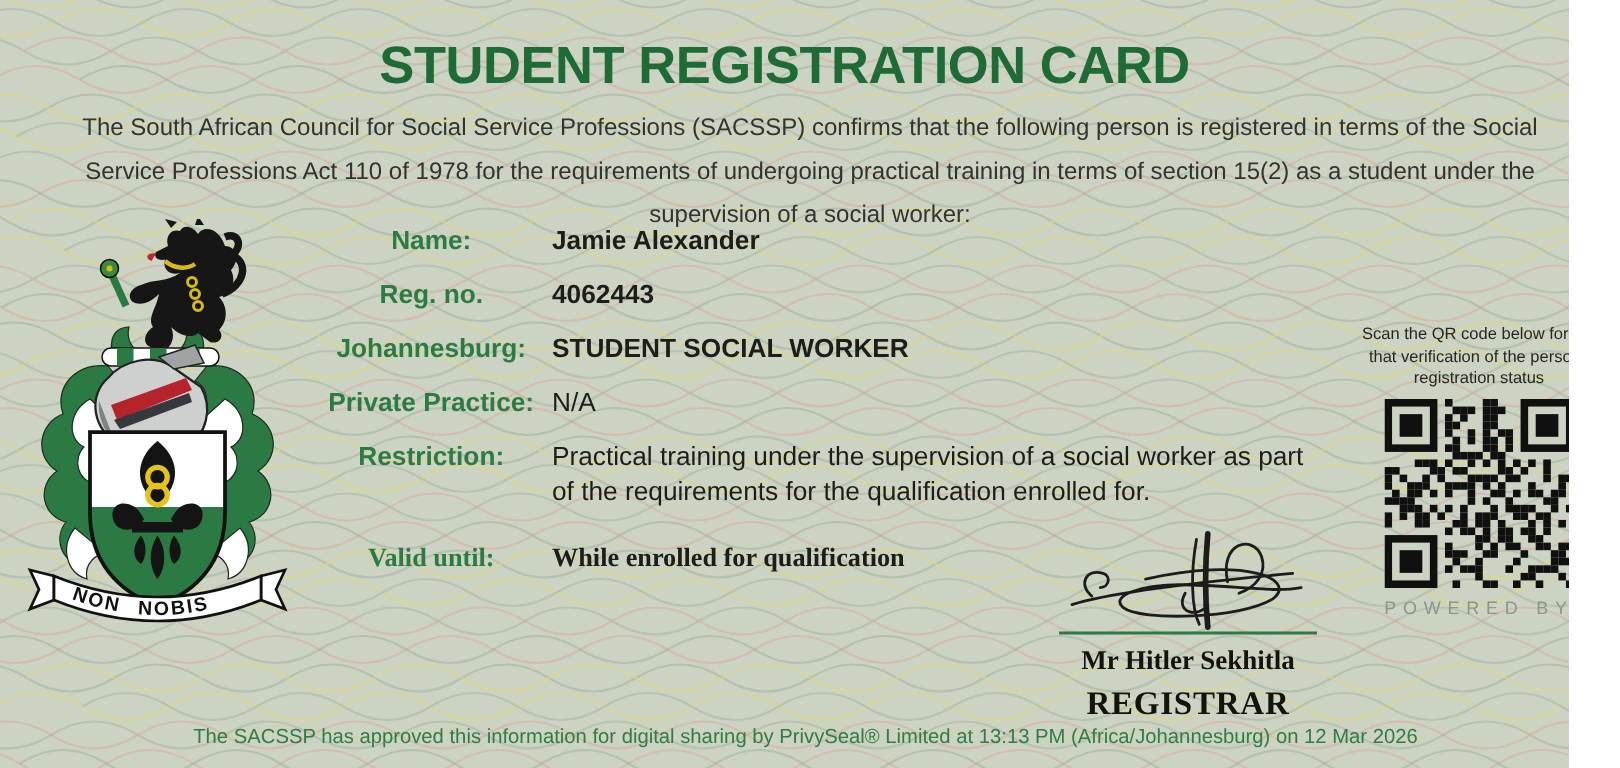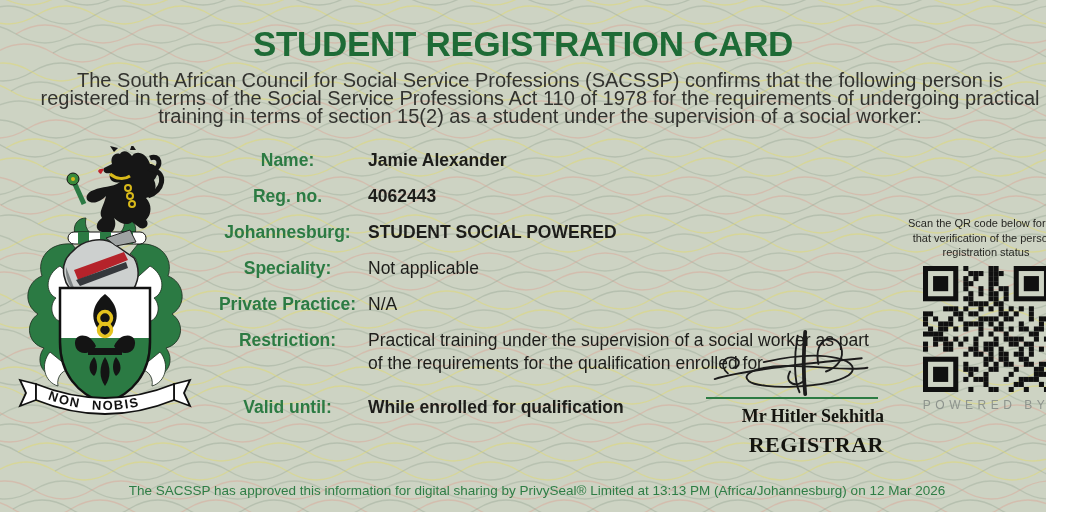"The South African Council for" .intro { font-size: 20px -> 16px; line-height: 18px -> 29px }
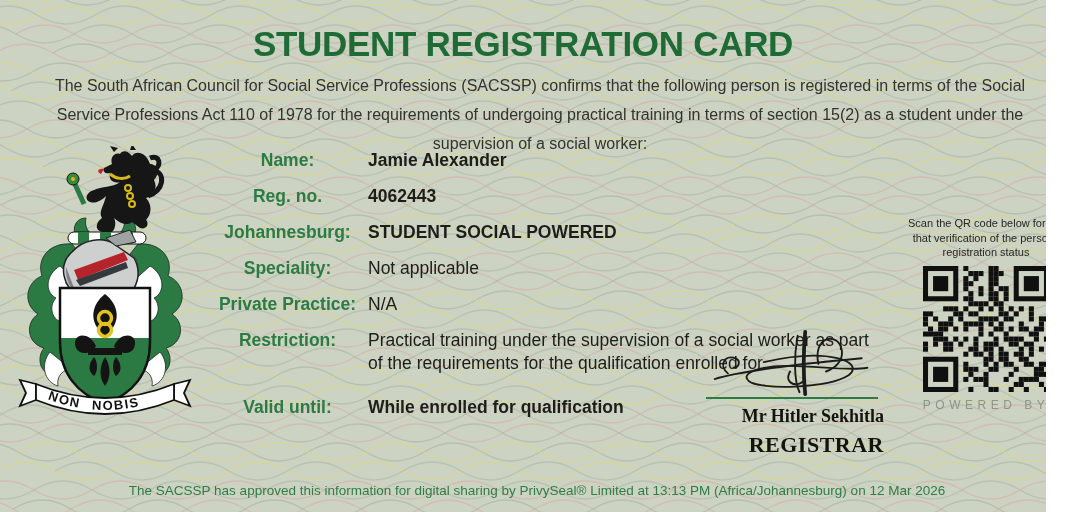"STUDENT SOCIAL POWERED" div.field-value { text: POWERED -> WORKER }
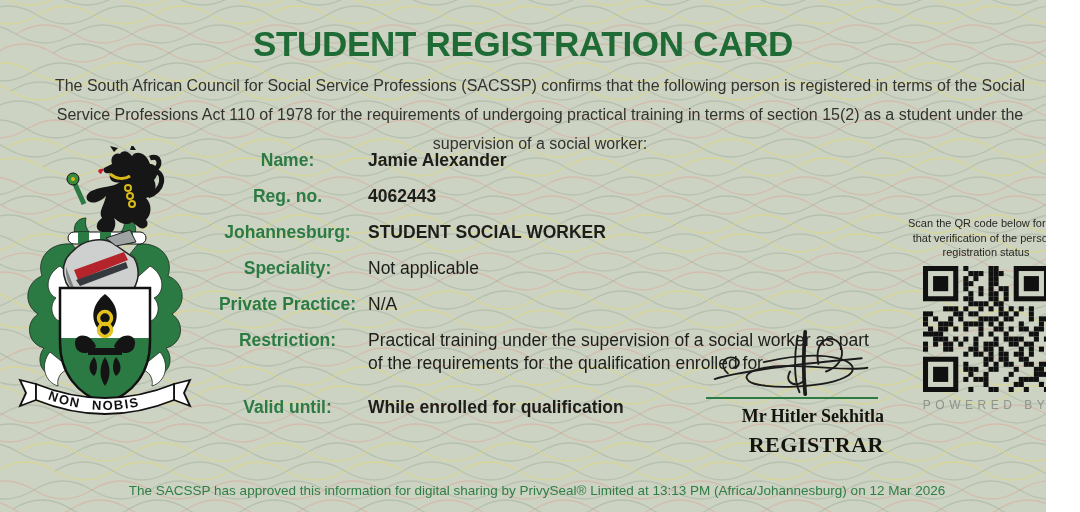"Speciality:" div.field-row { html: <div> <div>Speciality:</div> <div>Not applicable</div> </div> -> none }
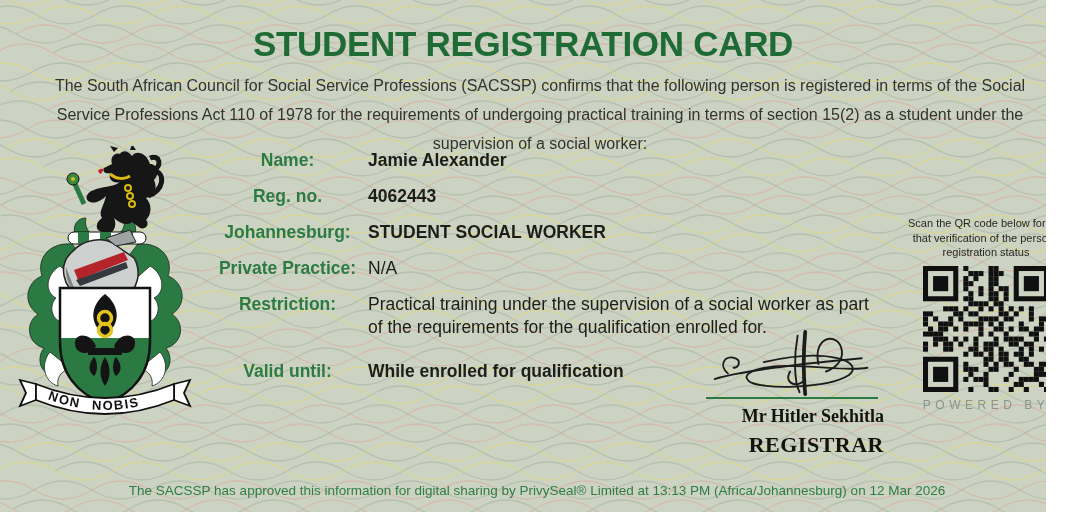"Valid until:" .row-valid-until { font-family: none -> Liberation Serif, serif }
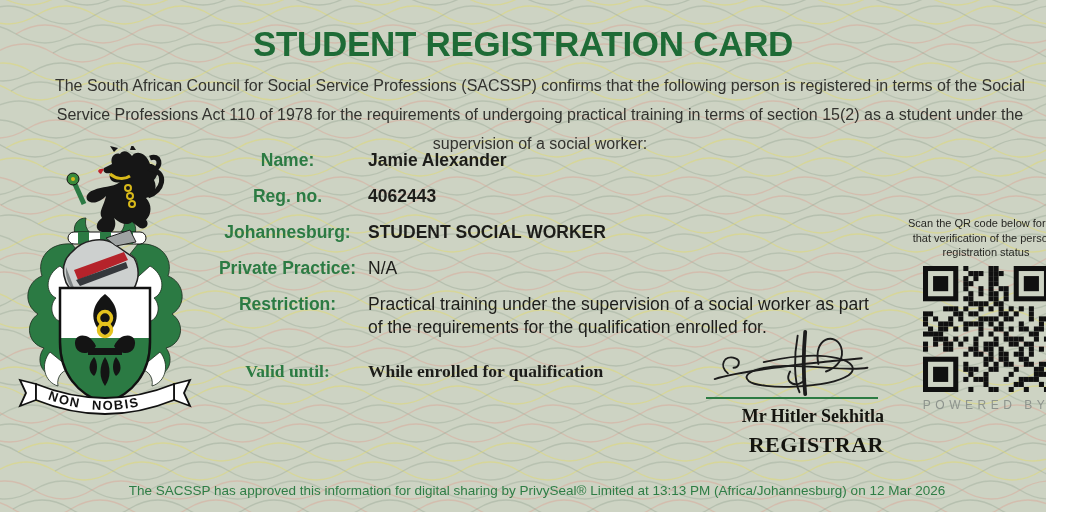"Mr Hitler Sekhitla" .sign-block { text-align: right -> center; top: 330px -> 354px }
